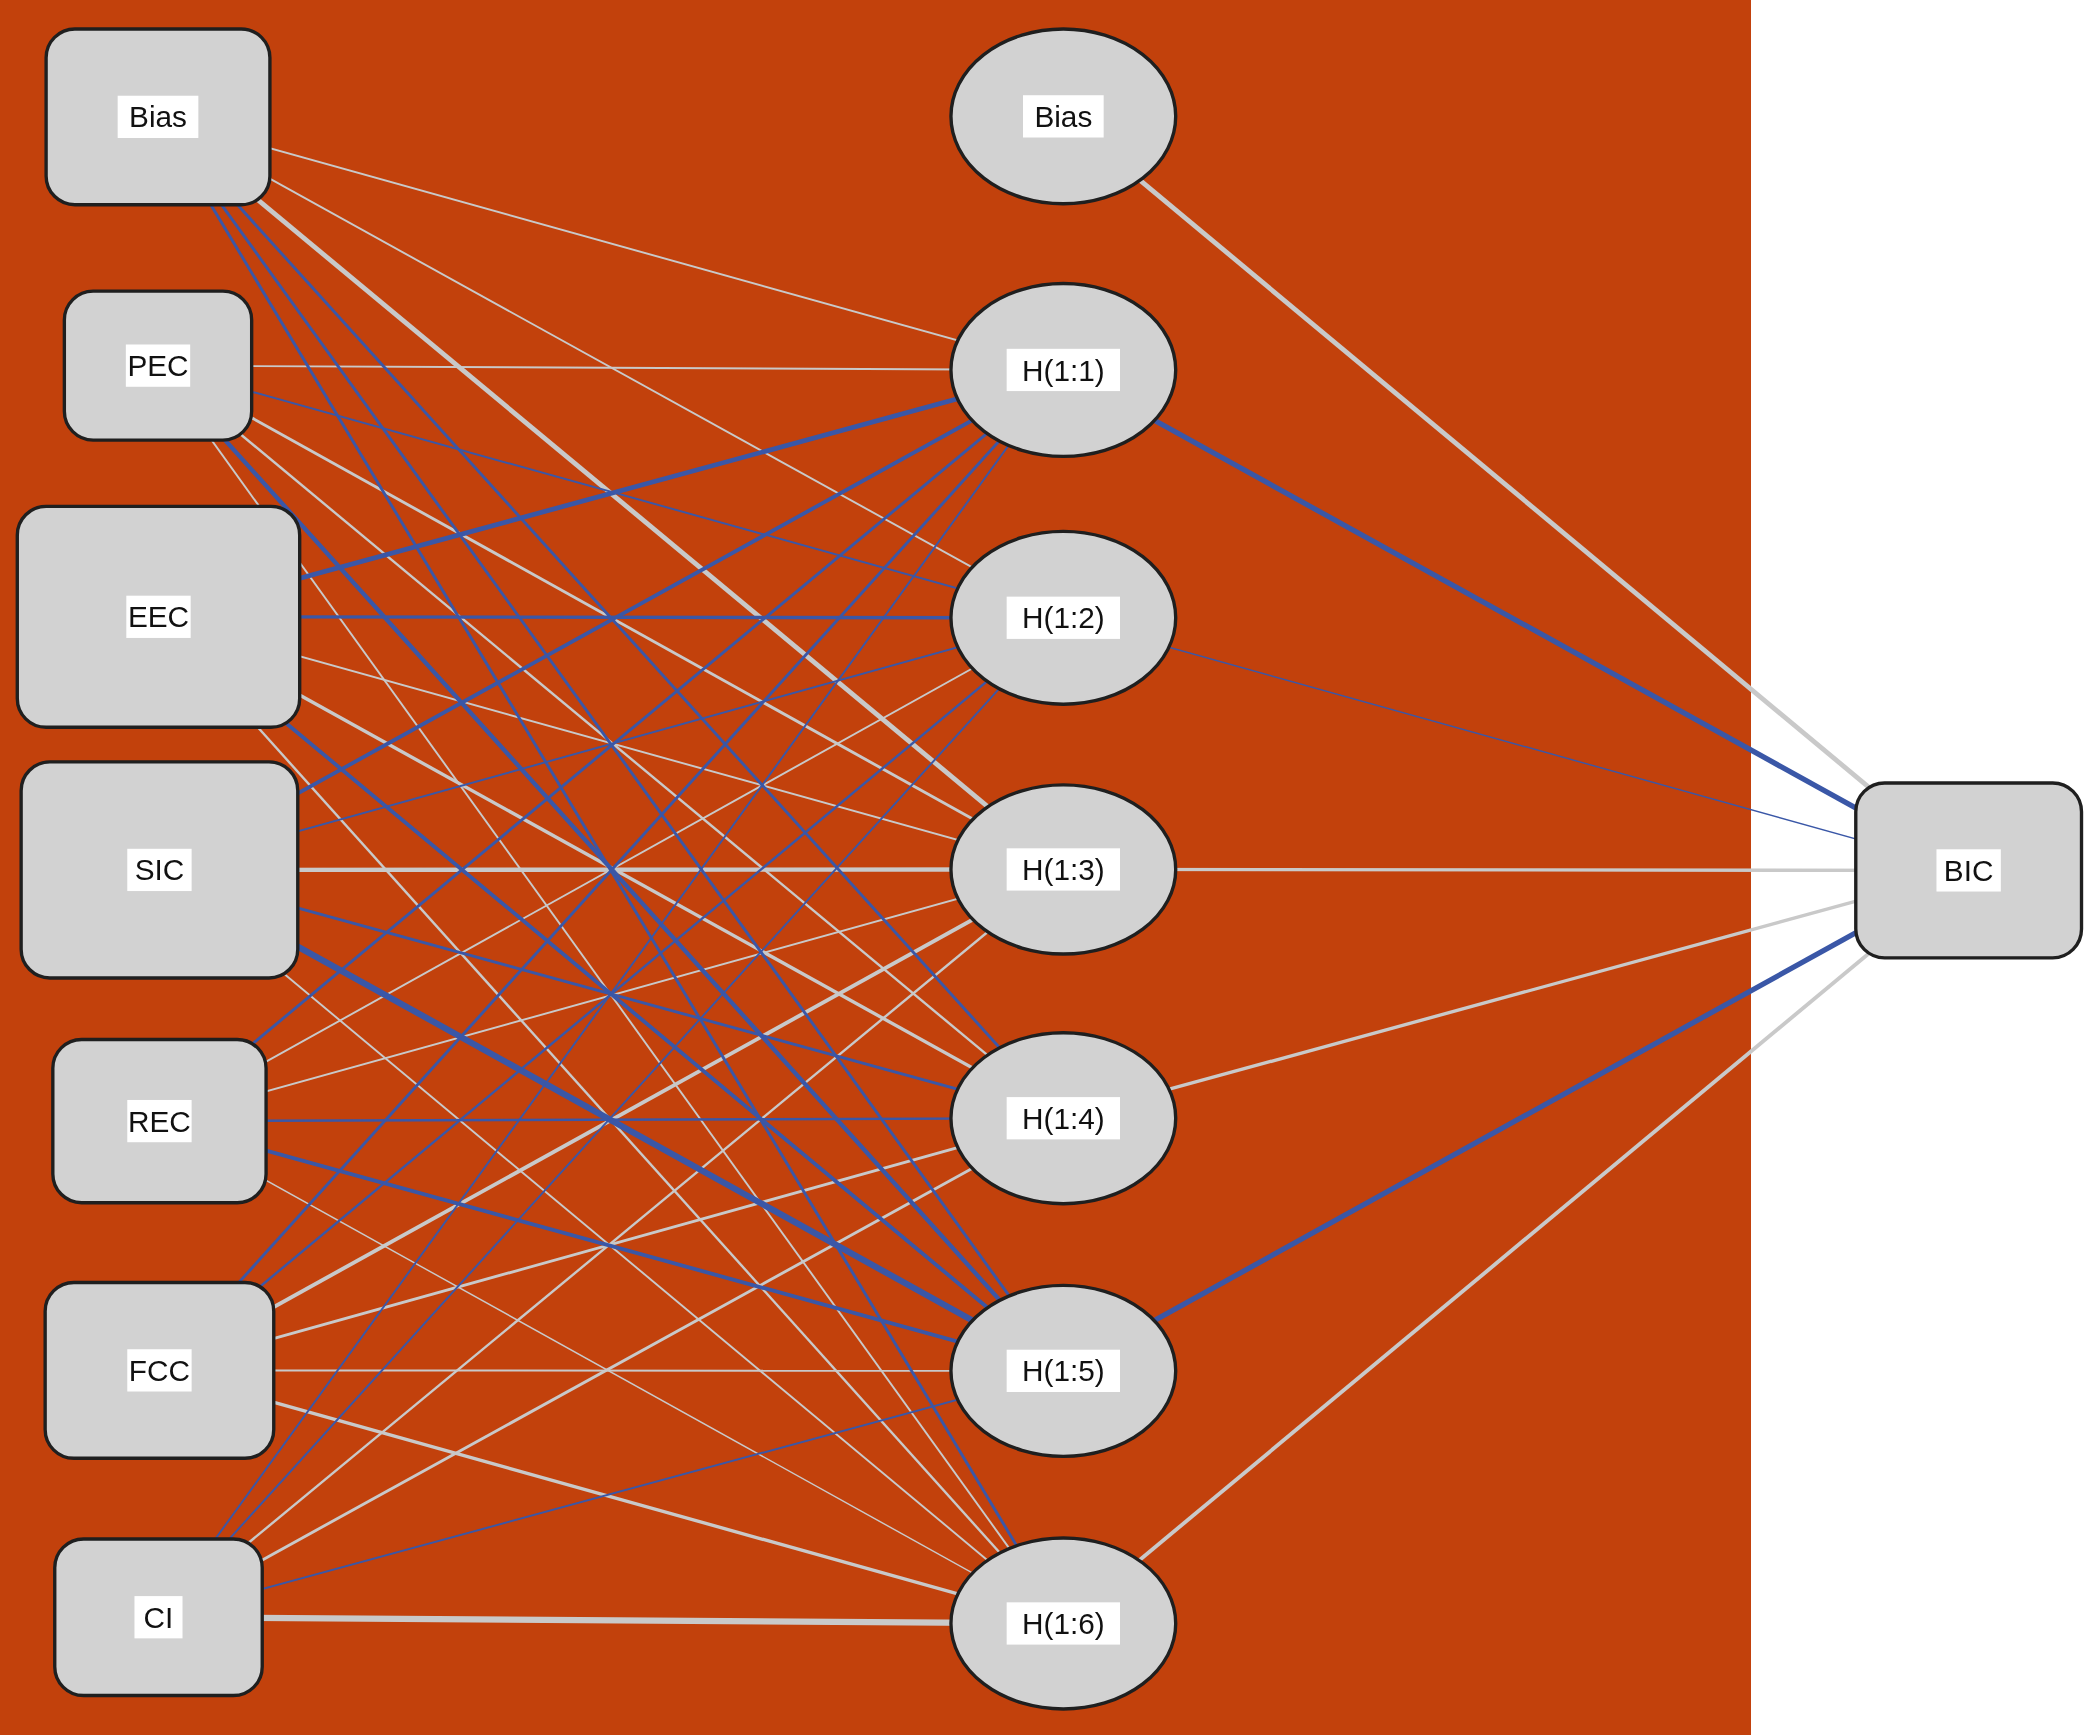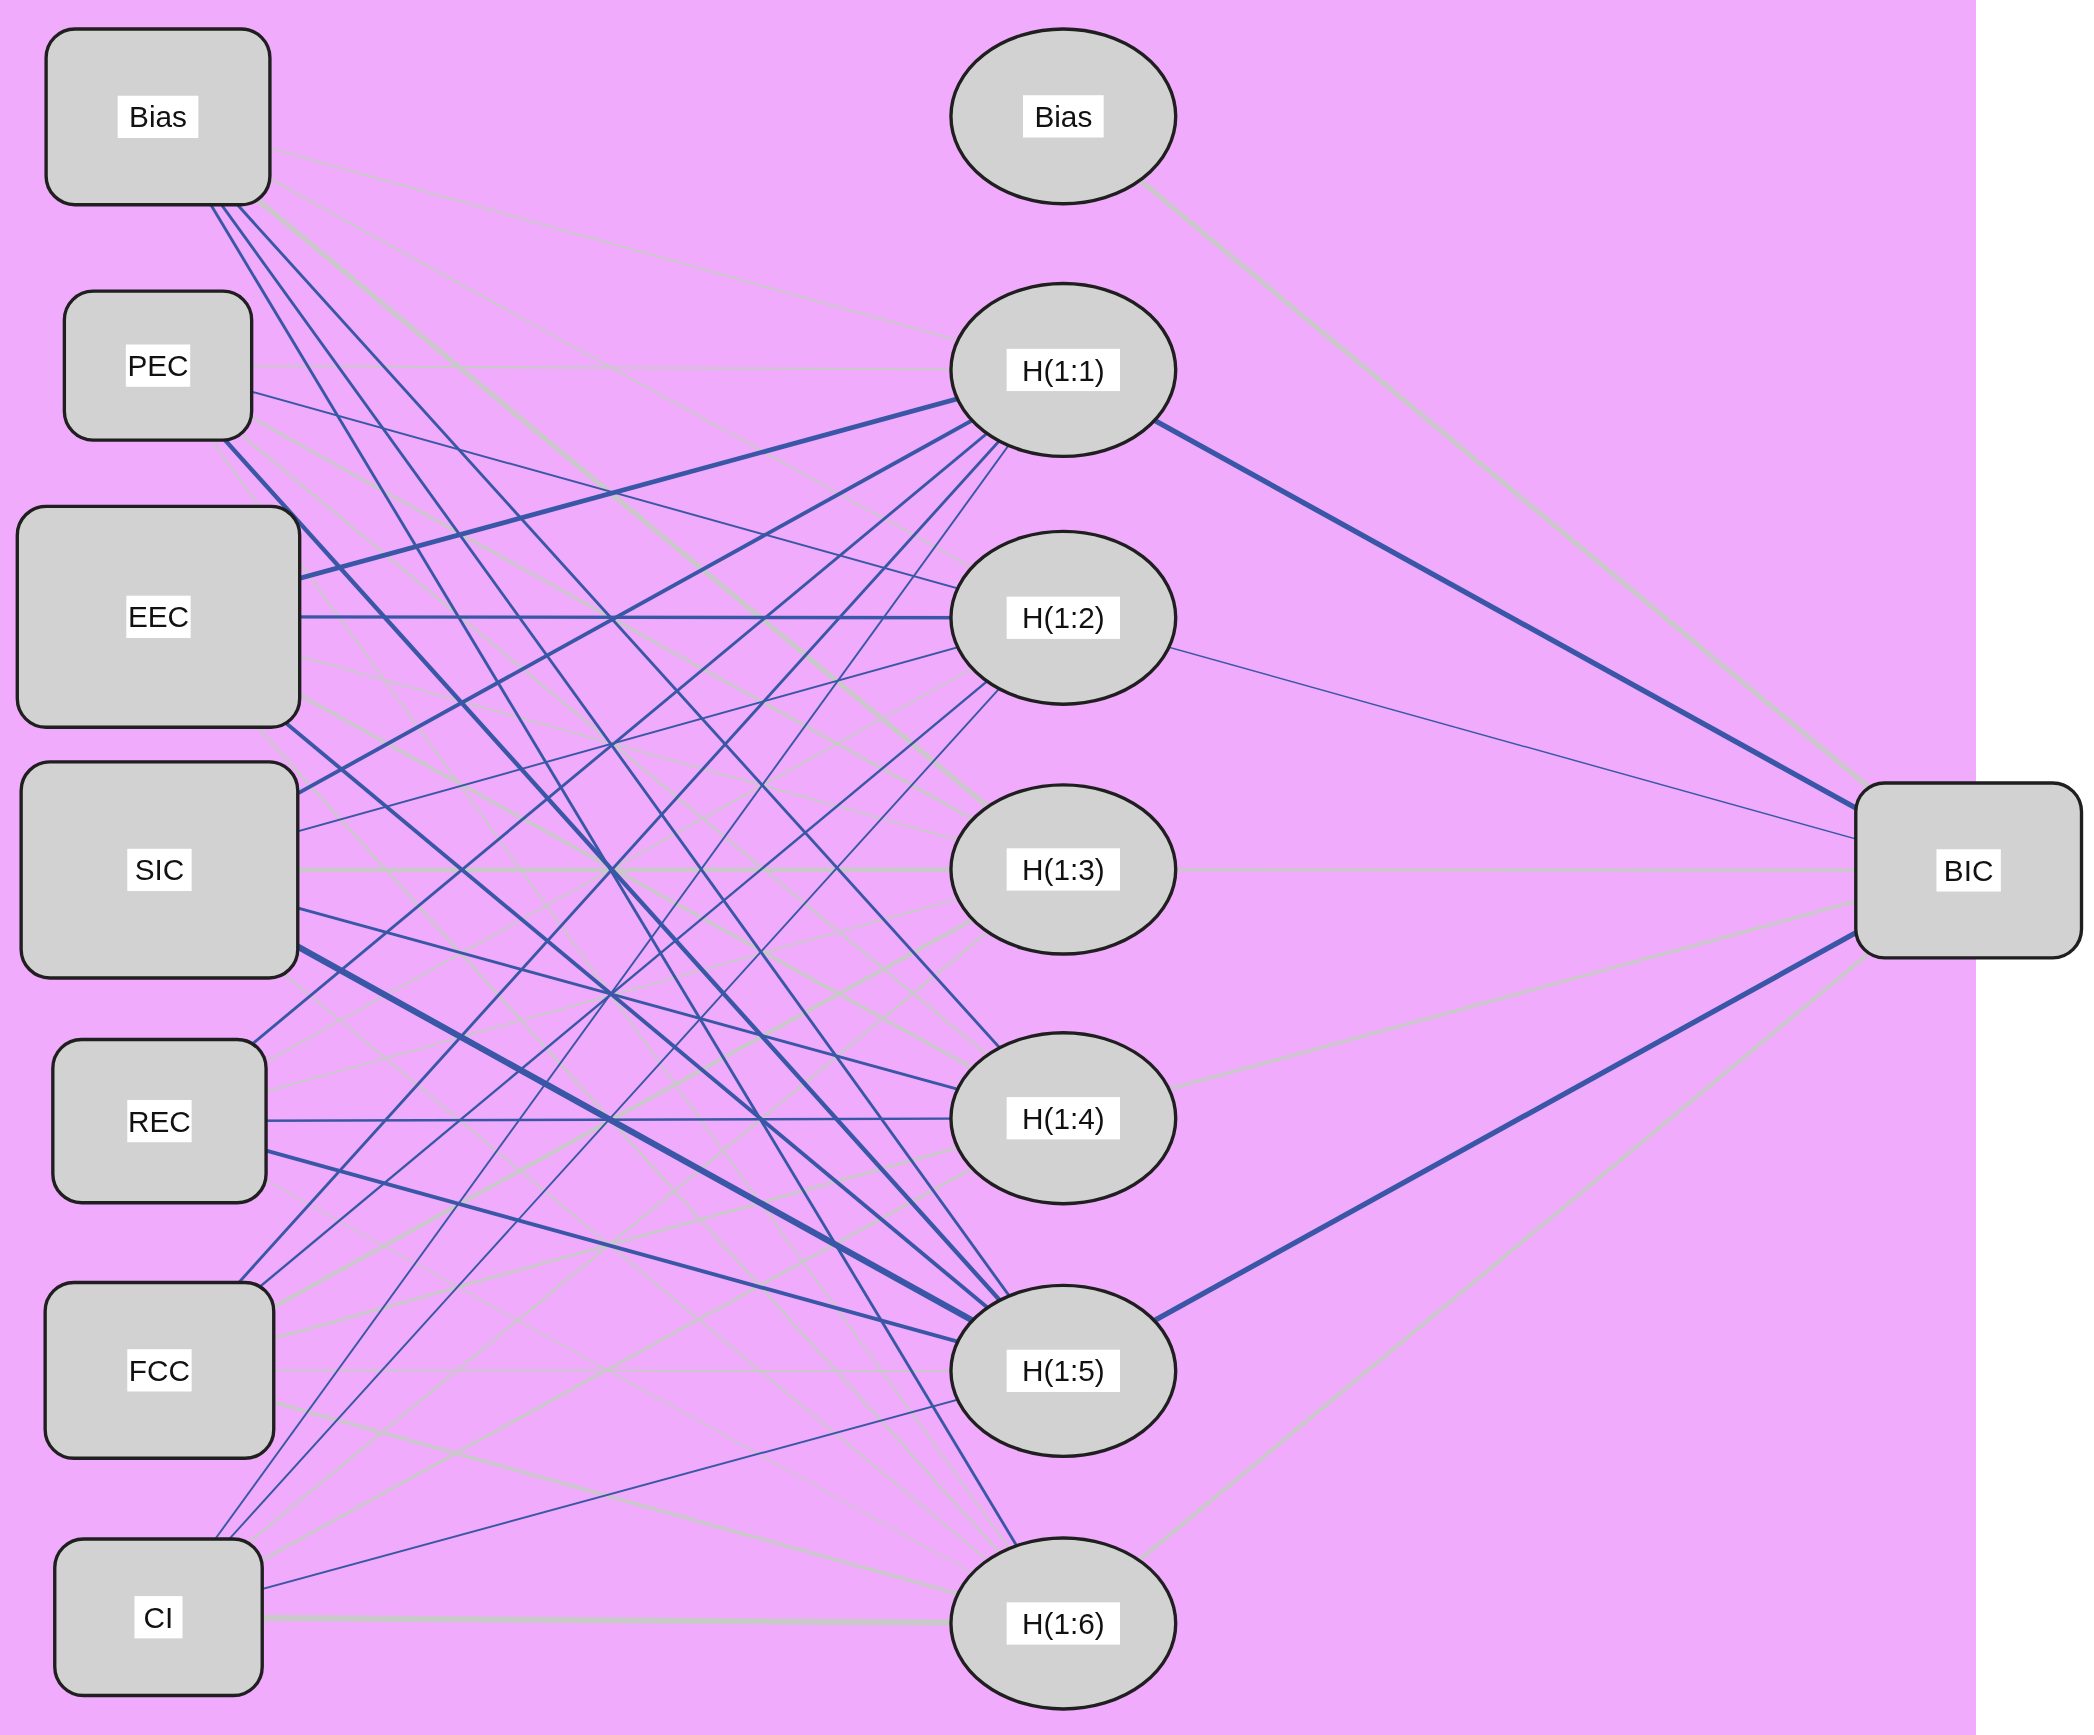"Bias" .stage { background: #f0abfc -> #c2410c; width: 1976px -> 1751px }
